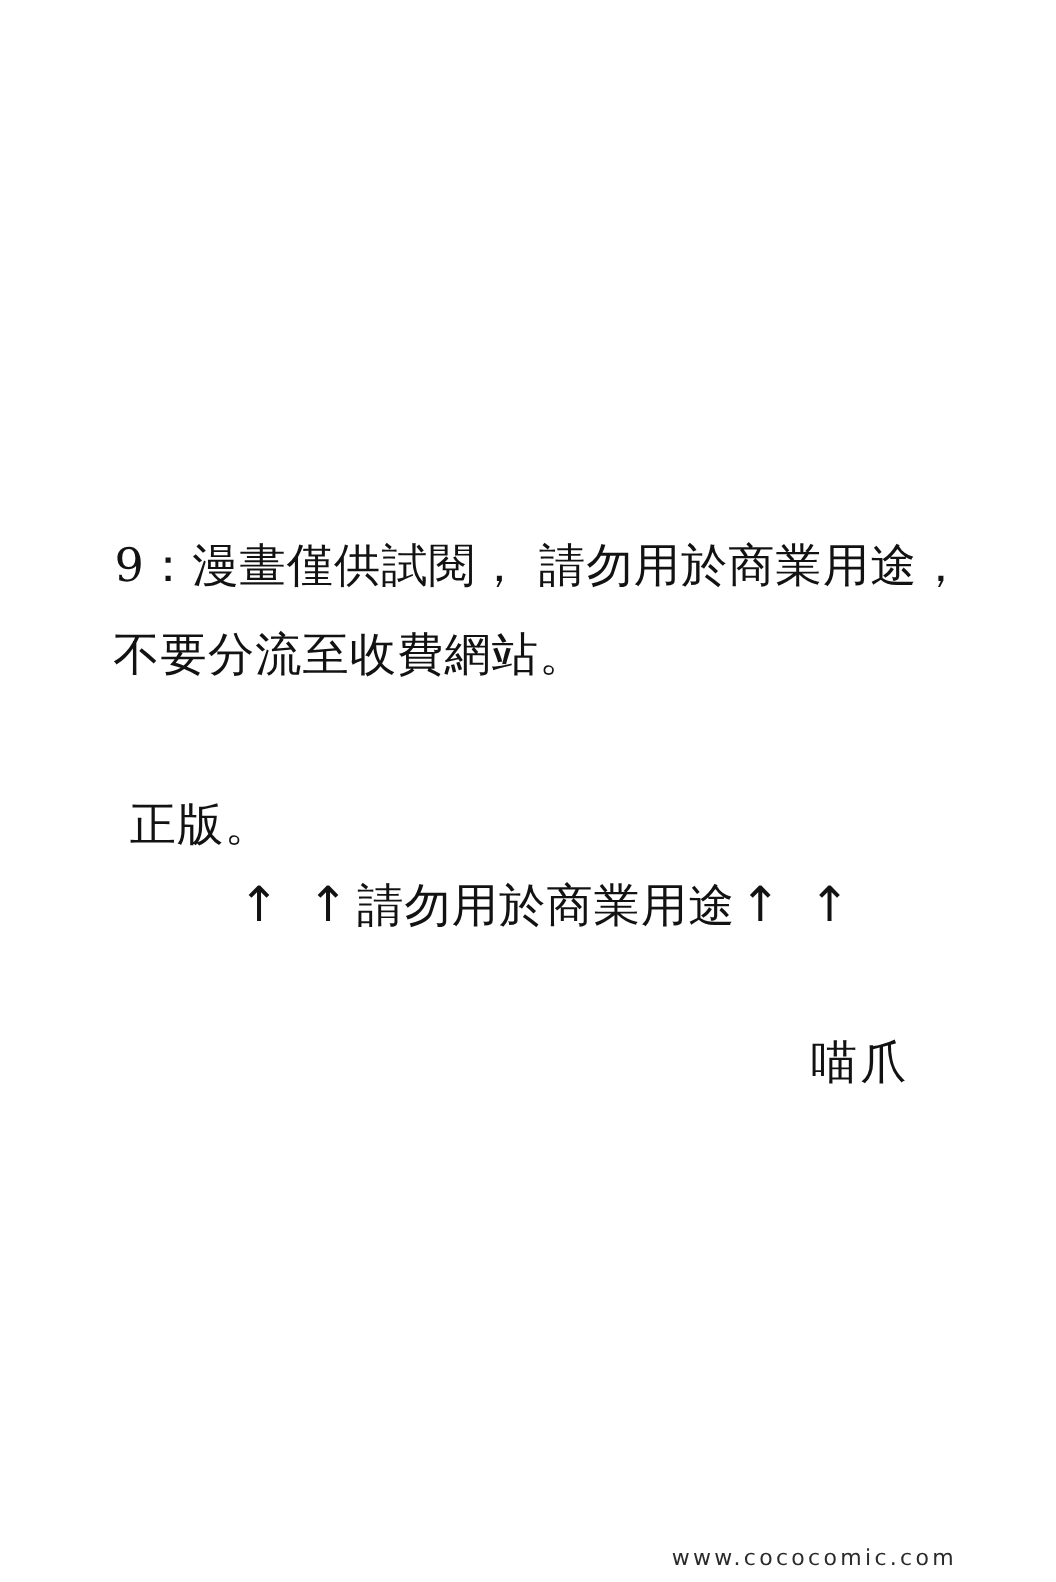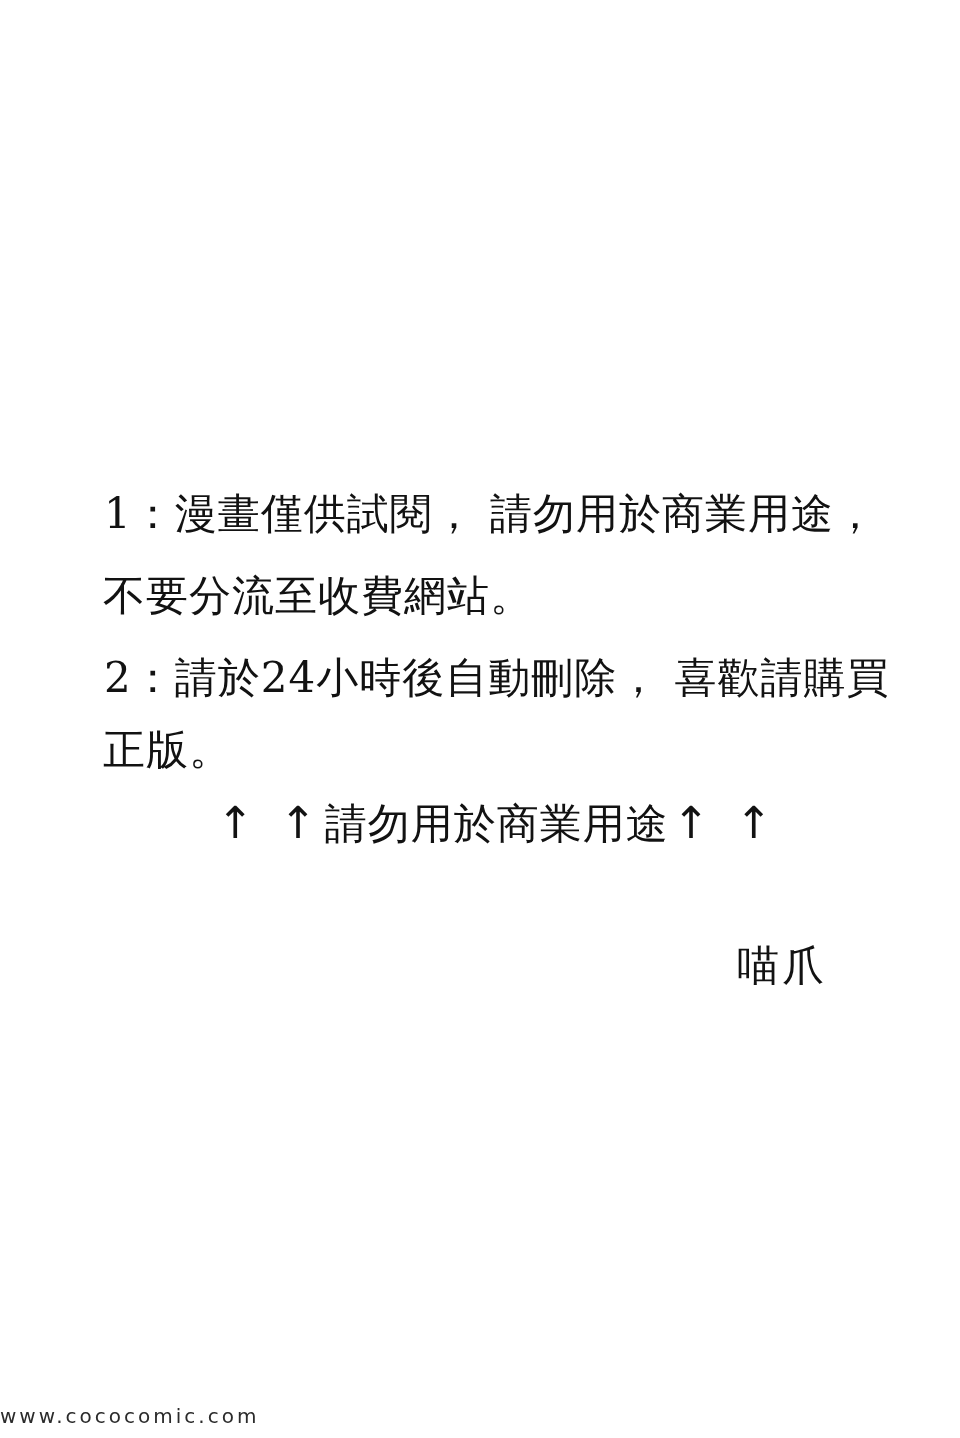"1：漫畫僅供試閱， 請勿用於商業用途，" div.notice-line { text: 1 -> 9 }
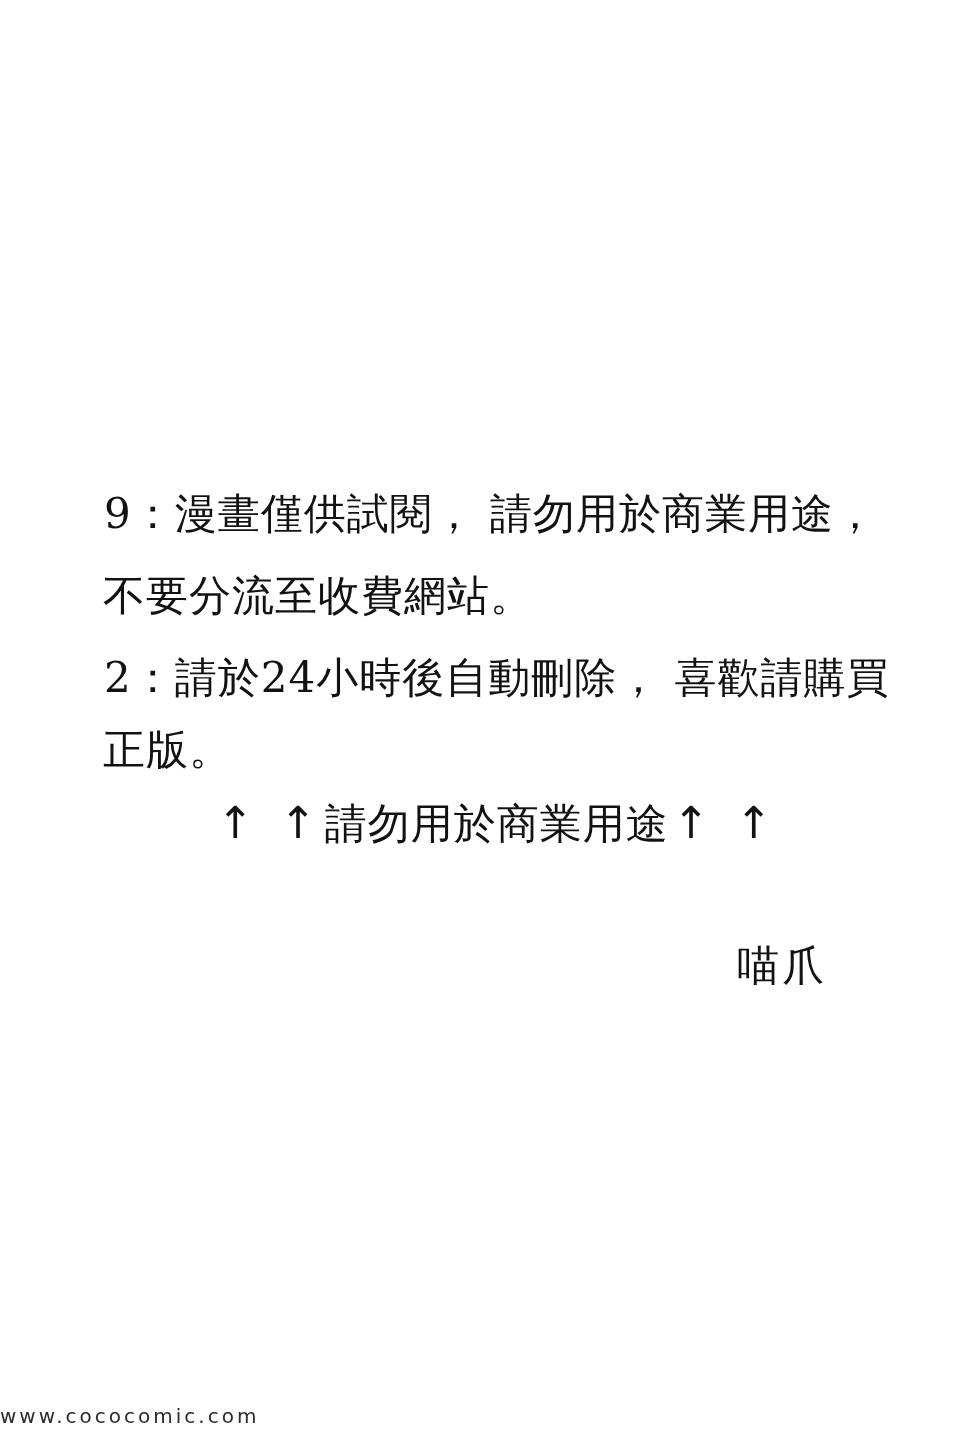"2：請於24小時後自動刪除， 喜歡請購買" div.notice-line { html: <div>2：請於24小時後自動刪除， 喜歡請購買</div> -> none }
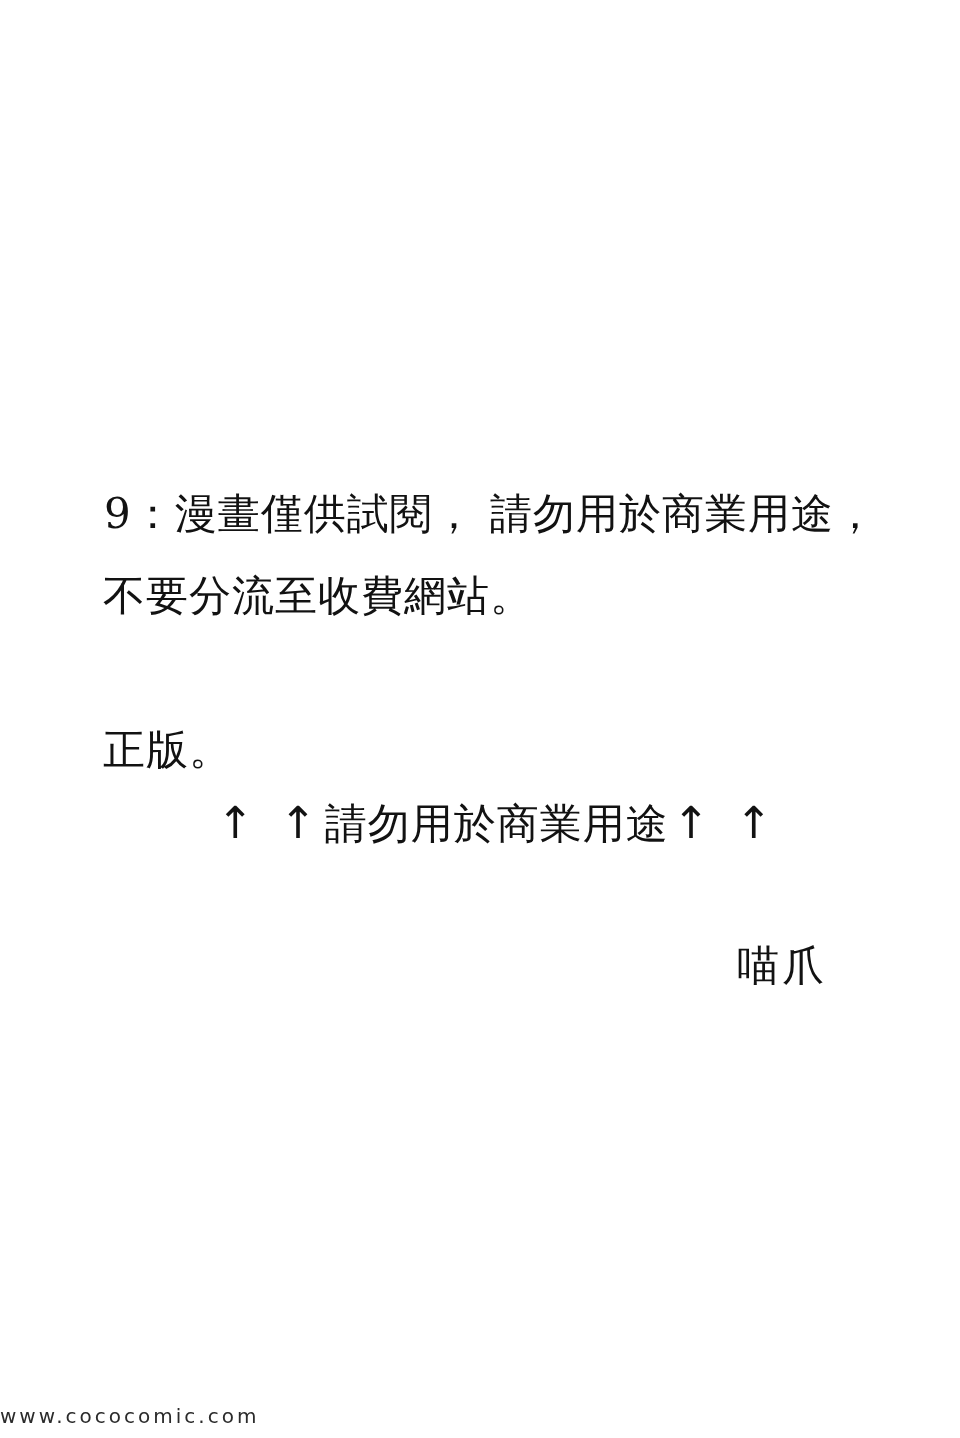"正版。" .line-4 { left: 103px -> 118px }
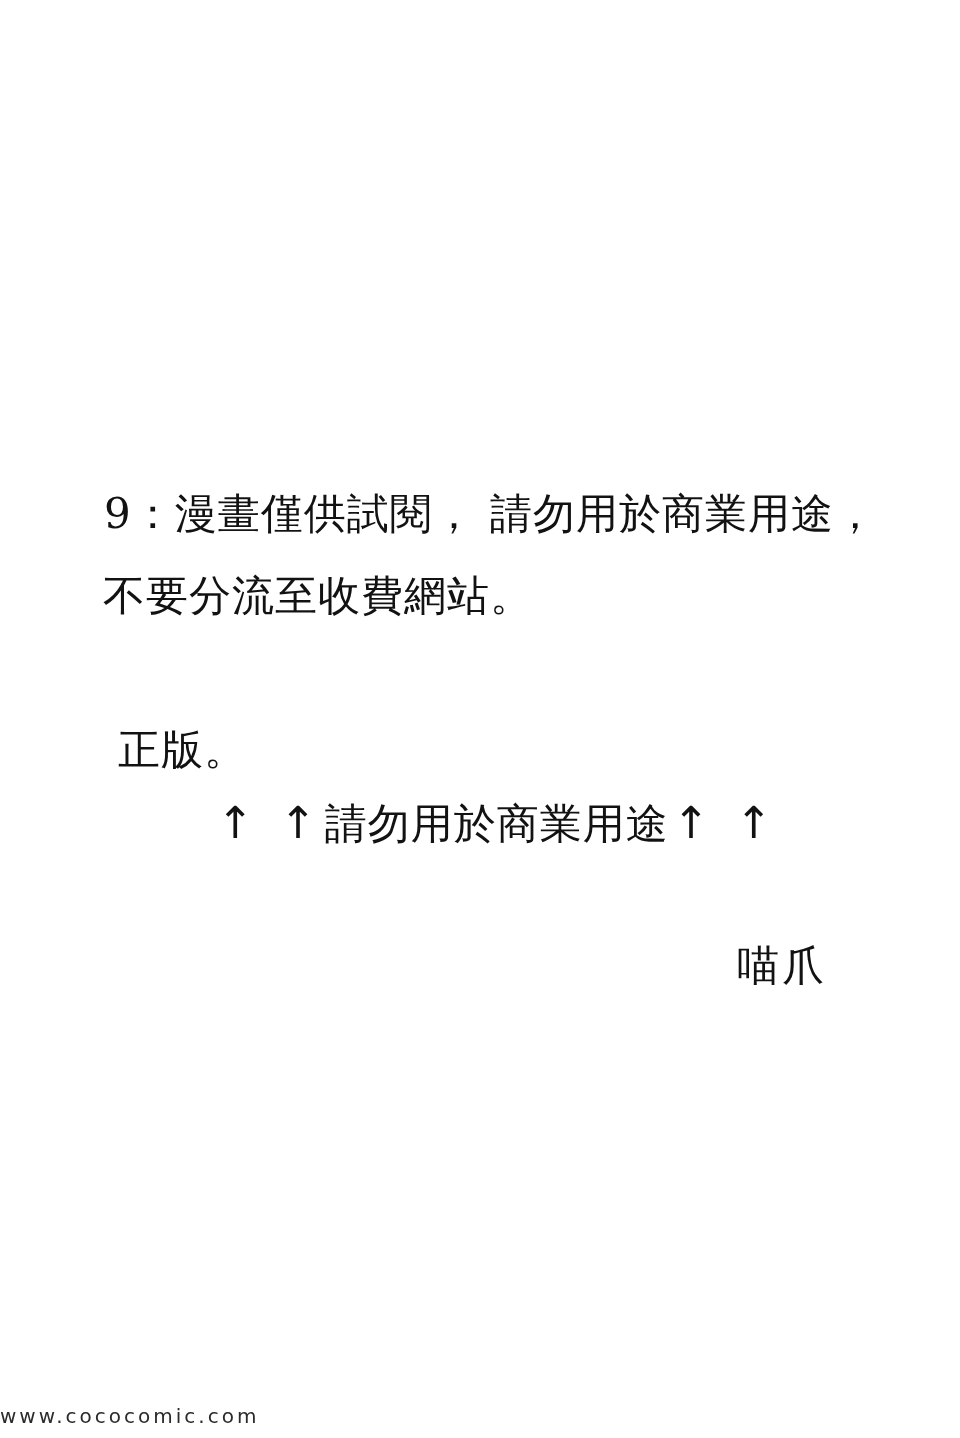"www.cococomic.com" .watermark { text-align: left -> right }
